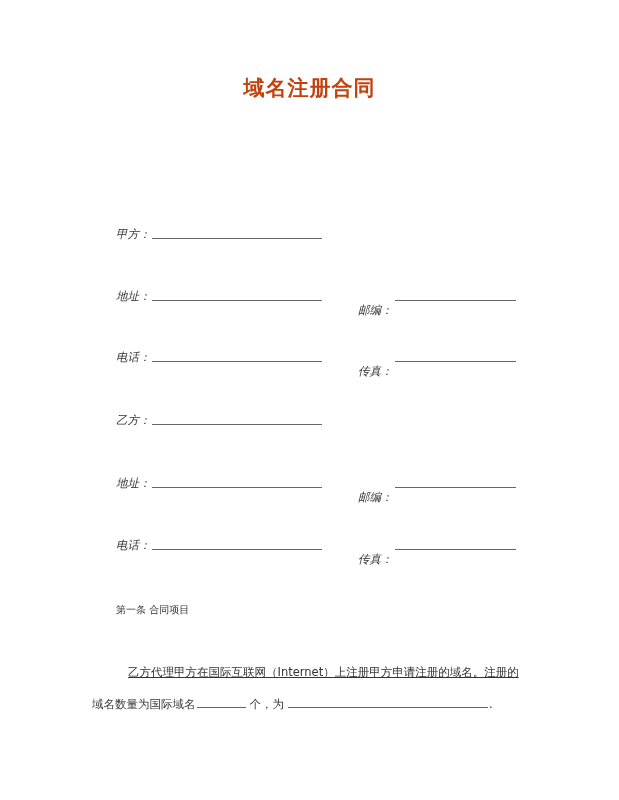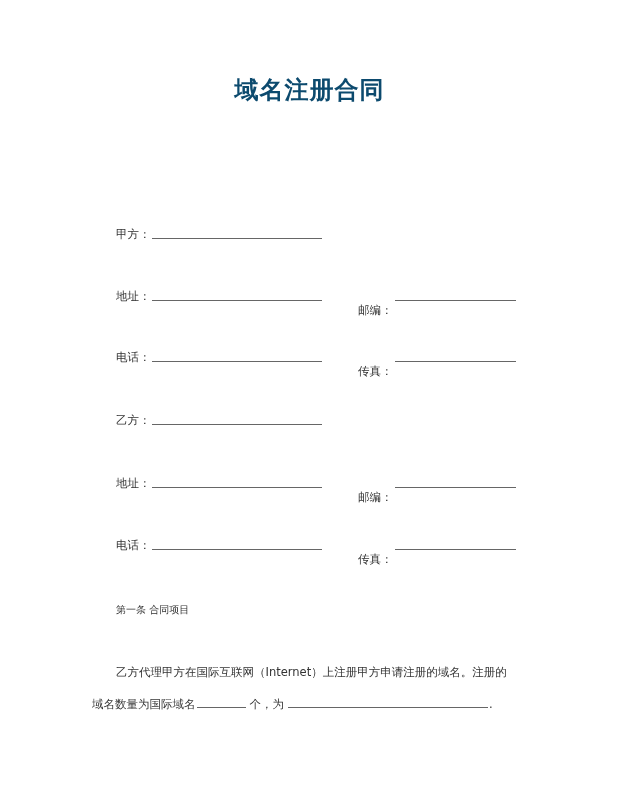"域名注册合同" .title { color: #0c4a6e -> #c2410c; font-size: 24px -> 21px }
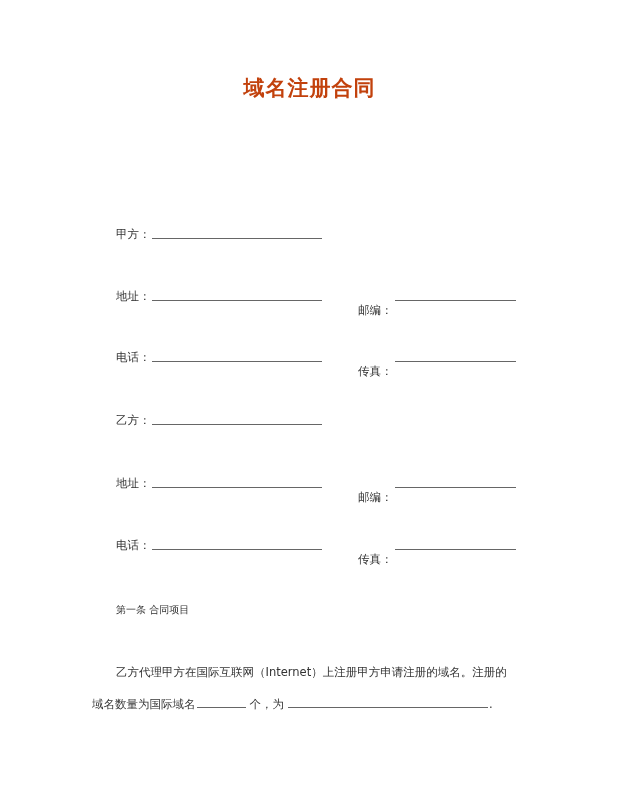"甲方：" .label { font-style: none -> italic }
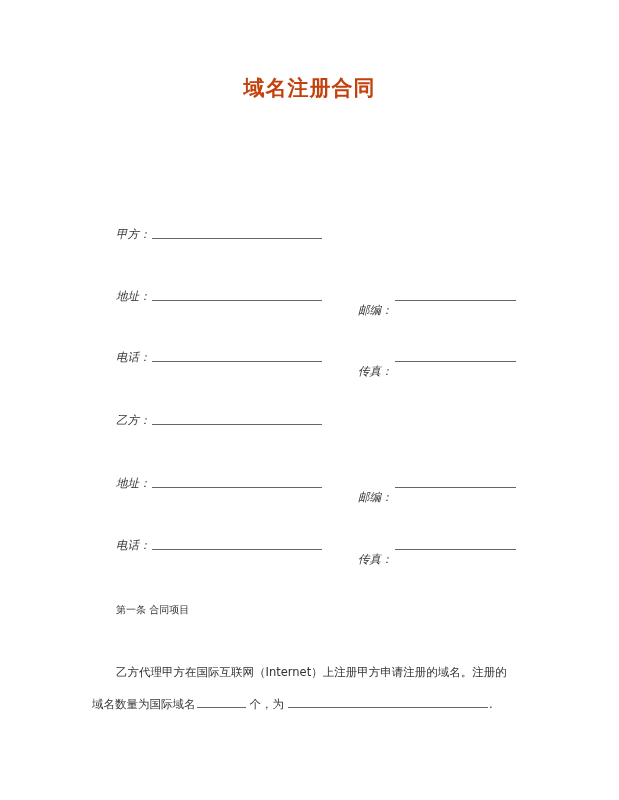"乙方代理甲方在国际互联网（Internet）上注册甲方申请注册的域名。注册的" .para-line.l1 { left: 116px -> 128px; text-decoration: none -> underline }
